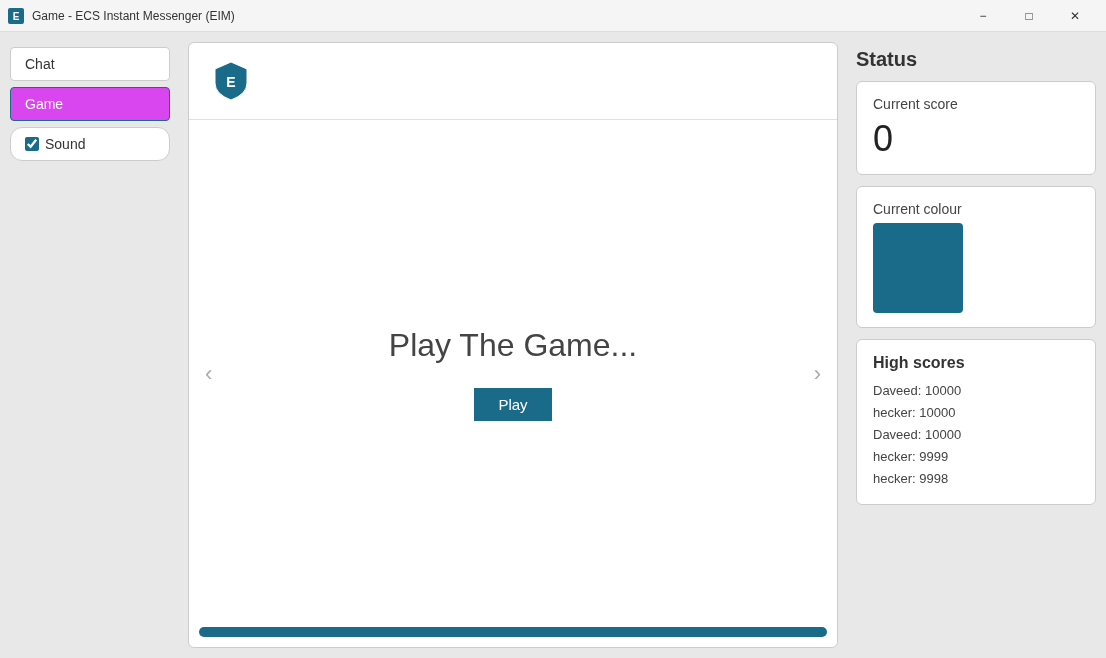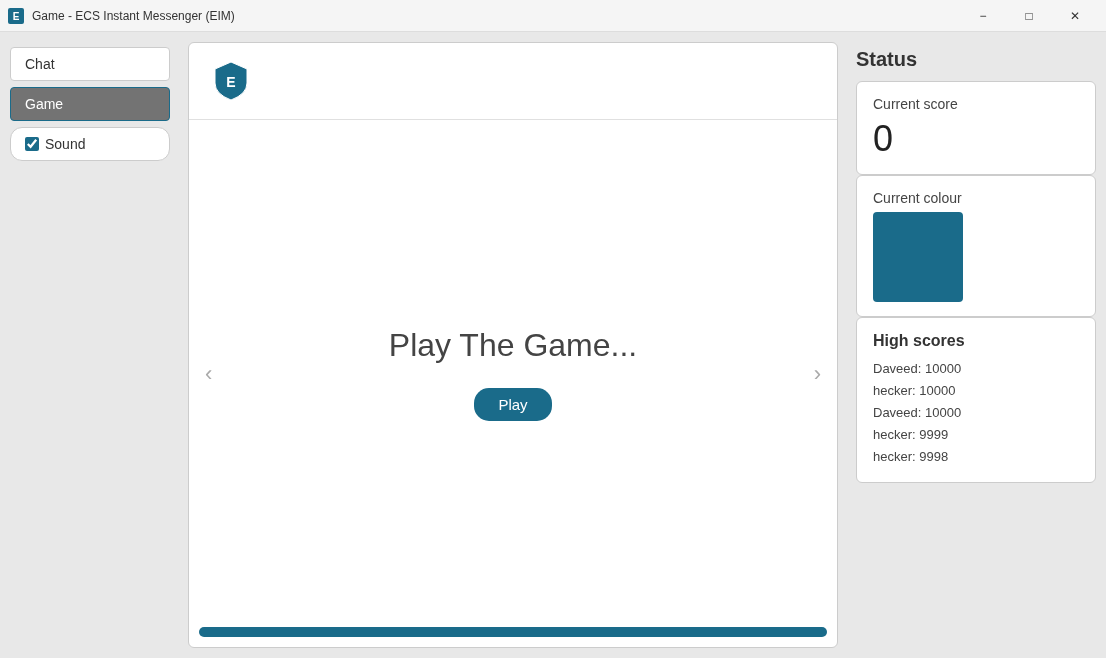"Game" .sidebar-item.active { background: #737373 -> #d946ef }
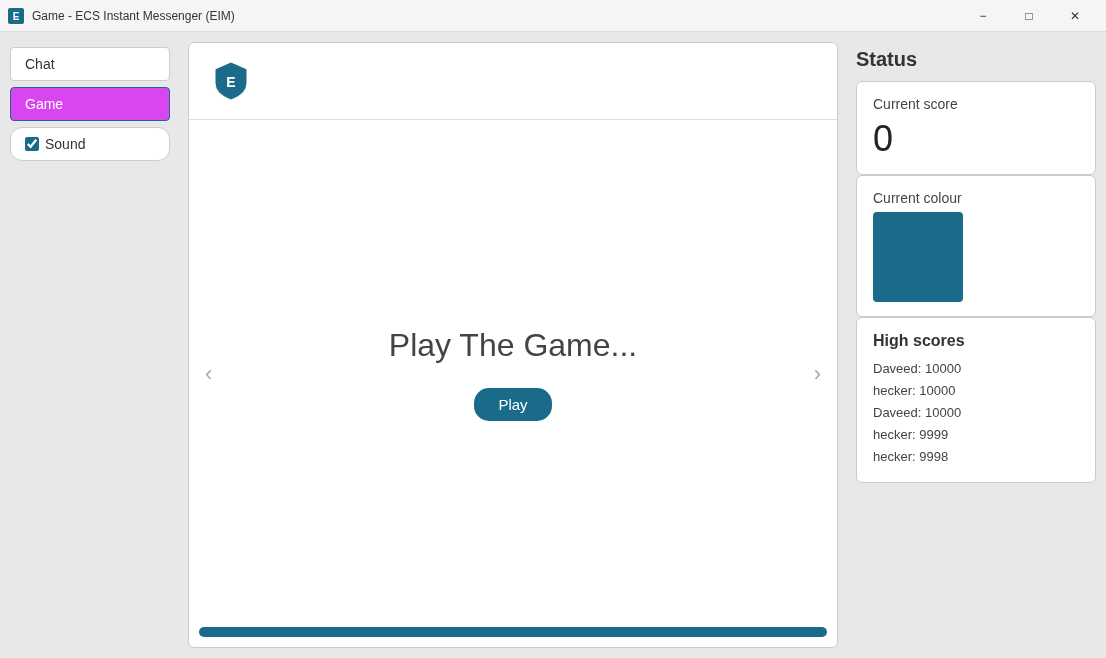"Current score" .status-card { margin-bottom: 0 -> 11px }
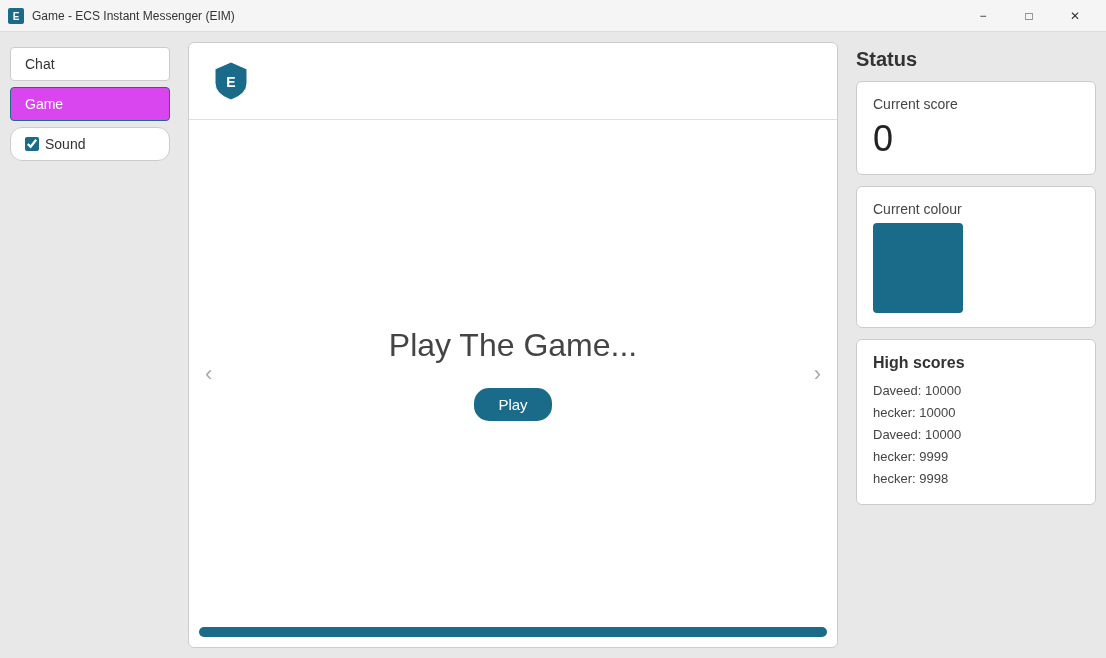"Play" .play-button { border-radius: 15px -> 0 }
